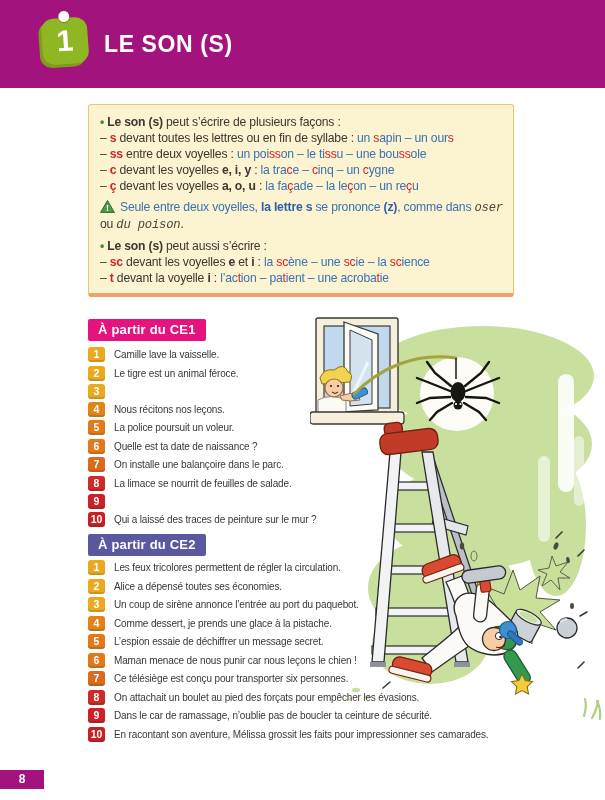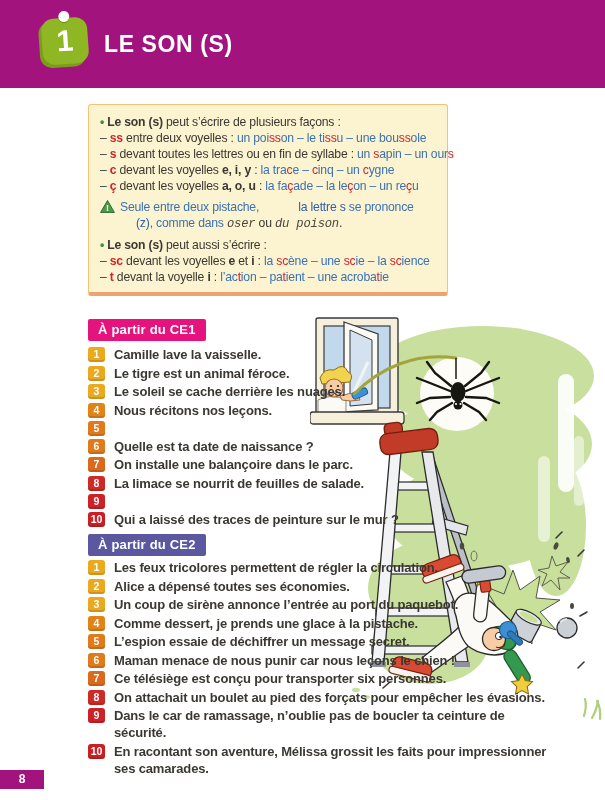"• Le son (s) peut" .rule-box { width: 360px -> 426px }
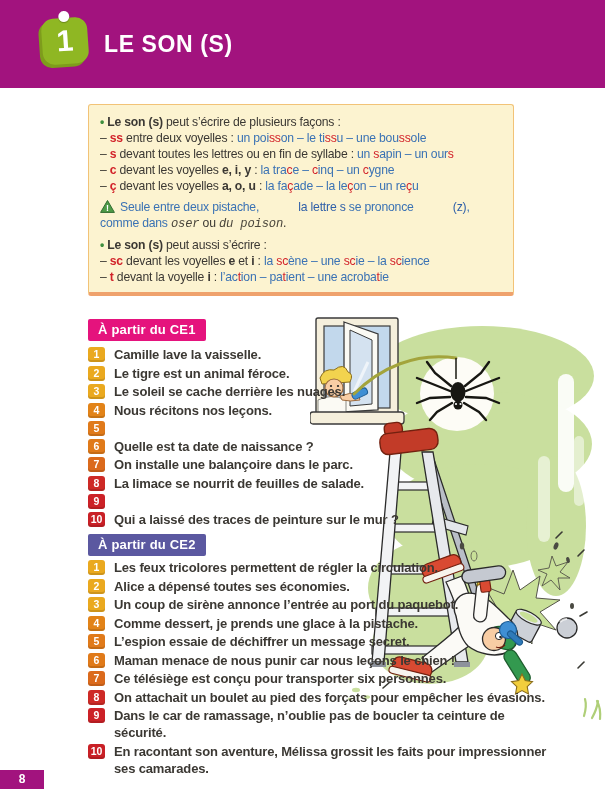"– ss entre deux voyelles" div.blk { order: before "– s devant toutes les" -> after "– s devant toutes les" }
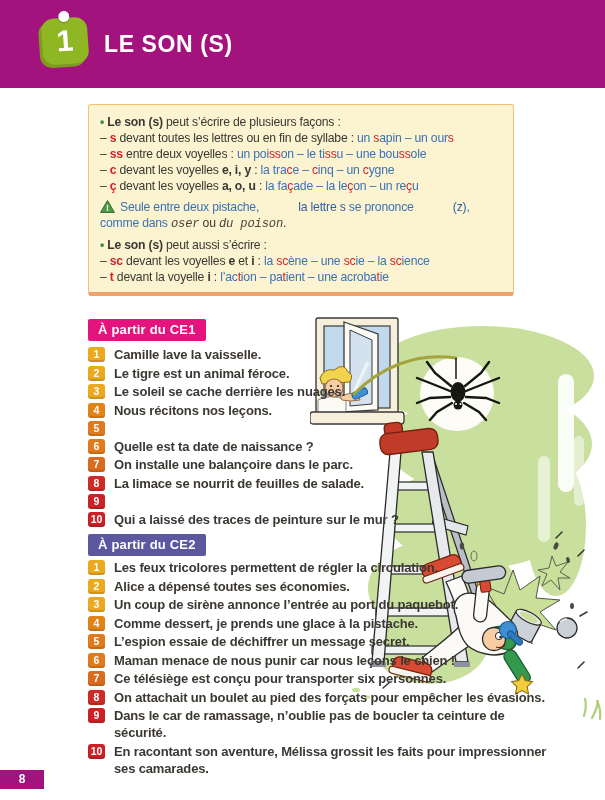"Seule entre deux pistache," span.seg-bl { text: pistache -> voyelles }
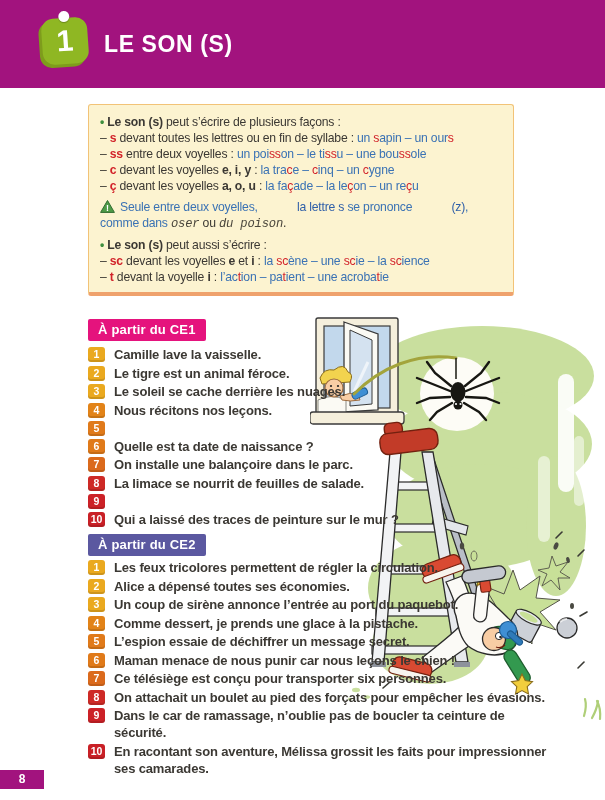"la lettre s" .seg-blb { font-weight: normal -> bold; margin-left: 36px -> none }
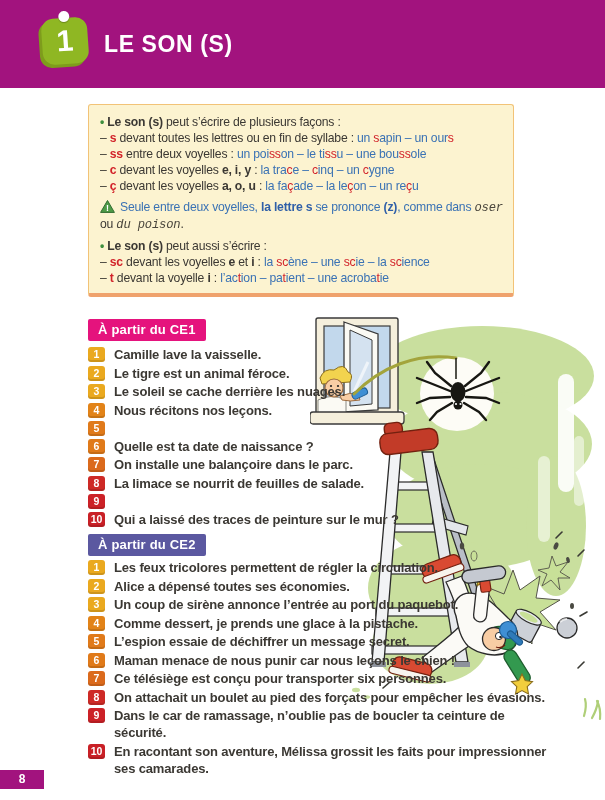"Camille lave la vaisselle." .item-text { font-size: 13px -> 10px; font-weight: bold -> none }
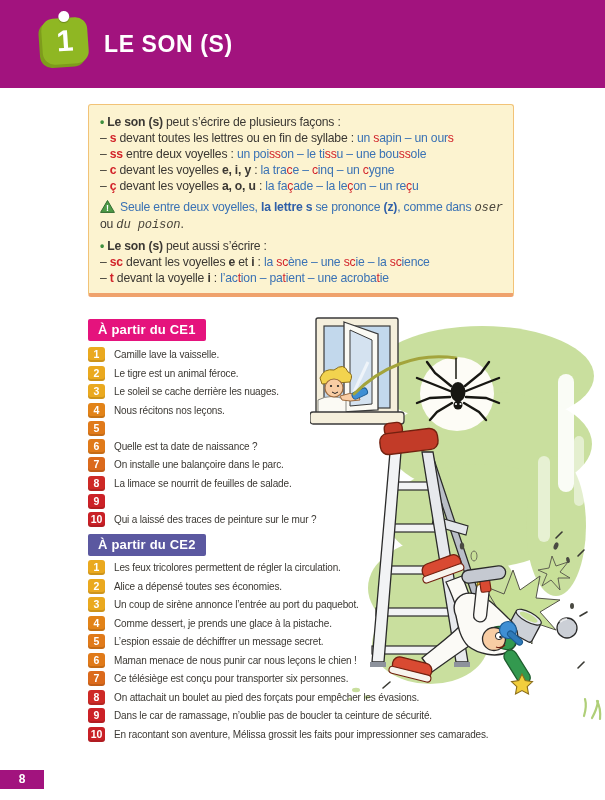"Le soleil se cache derrière" span.item-text { html: <span>Le soleil se cache derrière les nuages.</span> -> none }
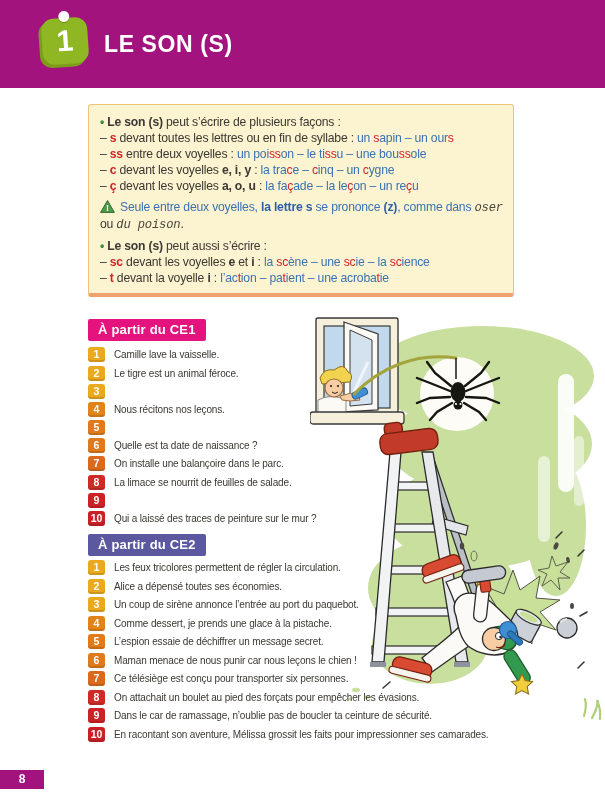"La police poursuit un voleur." span.item-text { html: none -> <span>La police poursuit un voleur.</span> }
